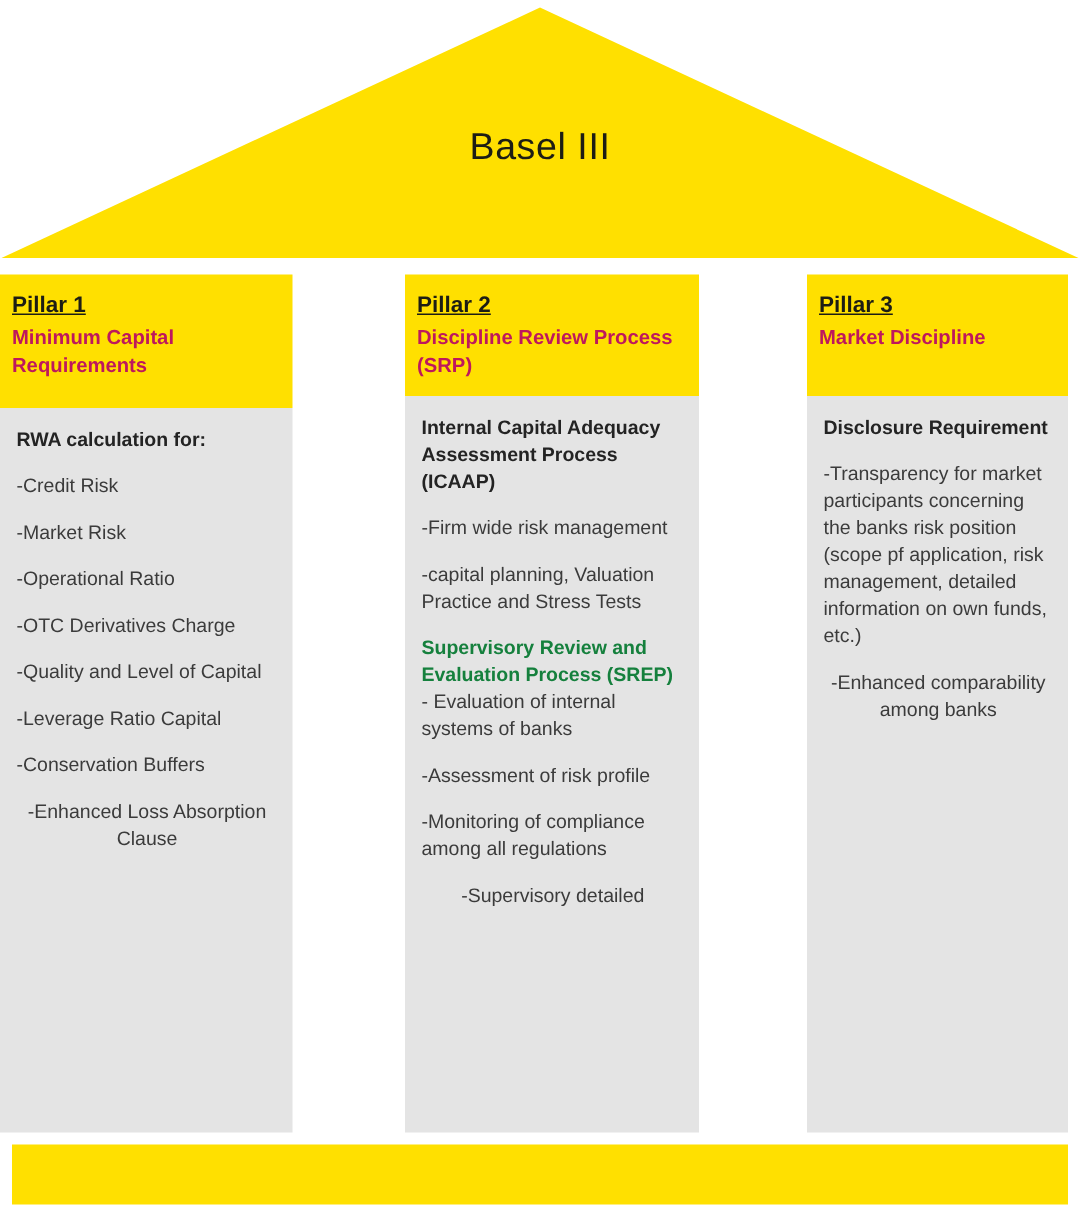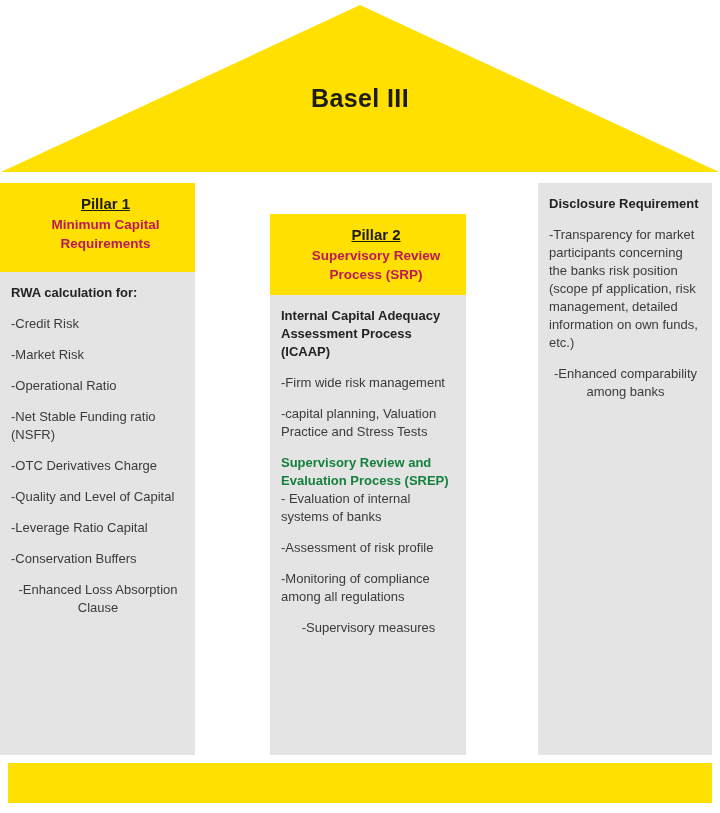"Basel III" .roof-title { font-weight: bold -> normal }
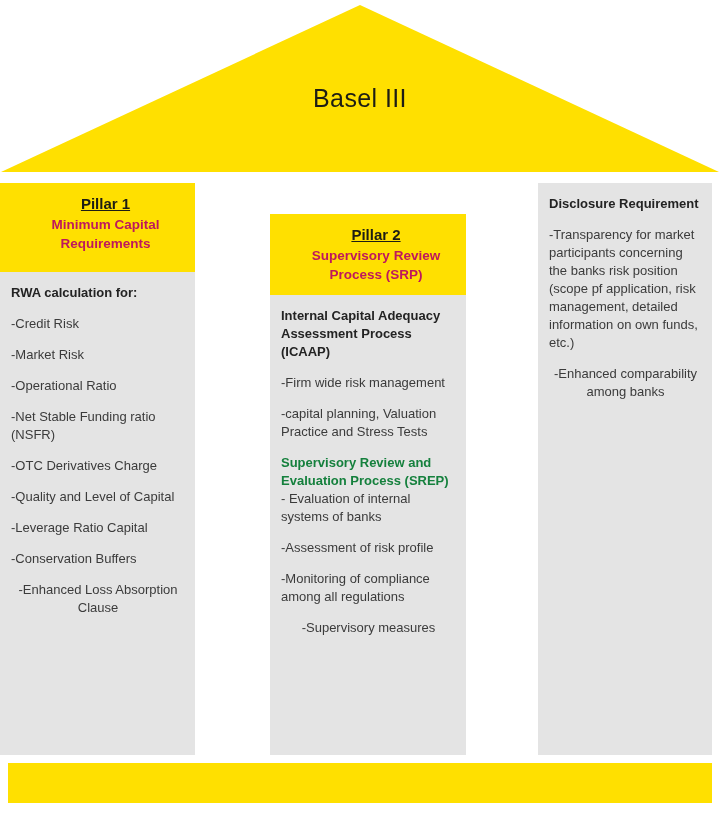"Pillar 1" .pillar-head { padding: 10px 8px 11px 24px -> 10px 8px 11px 8px; text-align: center -> none }
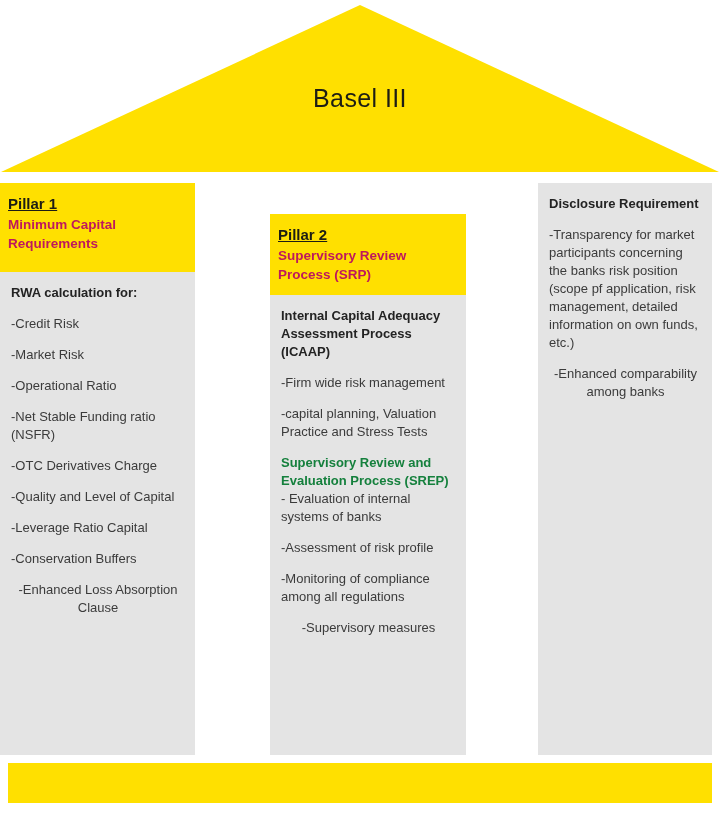"Pillar 2" #pillar-2 .pillar-head { margin-top: 31px -> none }
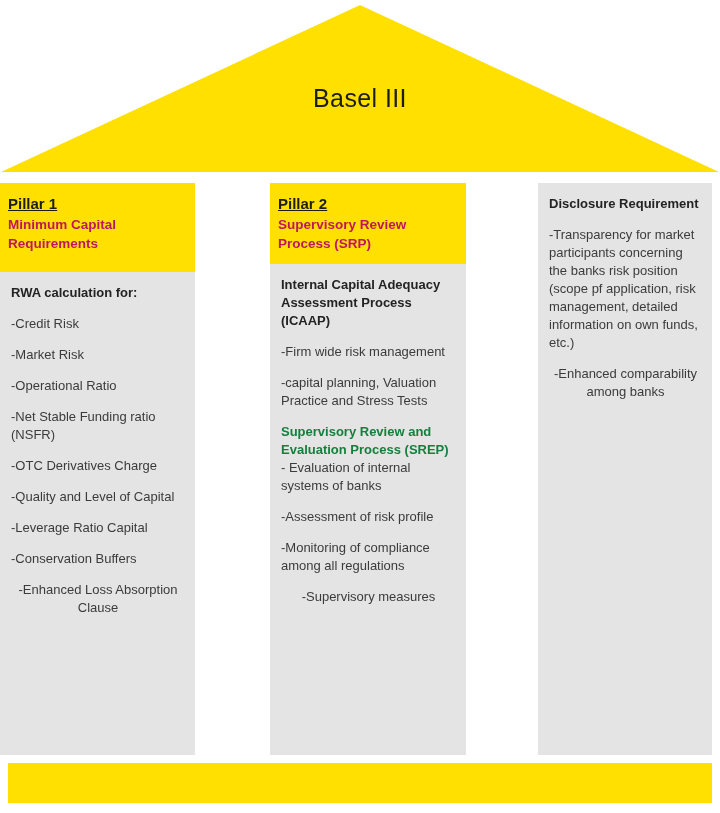"Pillar 3" div.pillar-head { html: none -> <div> <span>Pillar 3</span> <span>Market Discipline</span> </div> }
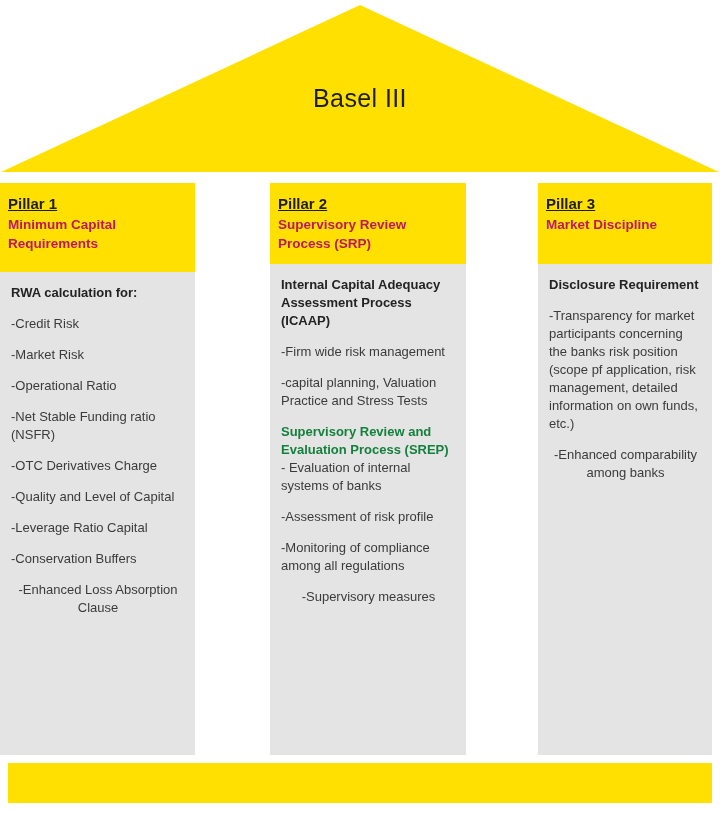"Supervisory Review Process (SRP)" span.pillar-sub { text: Supervisory -> Discipline }
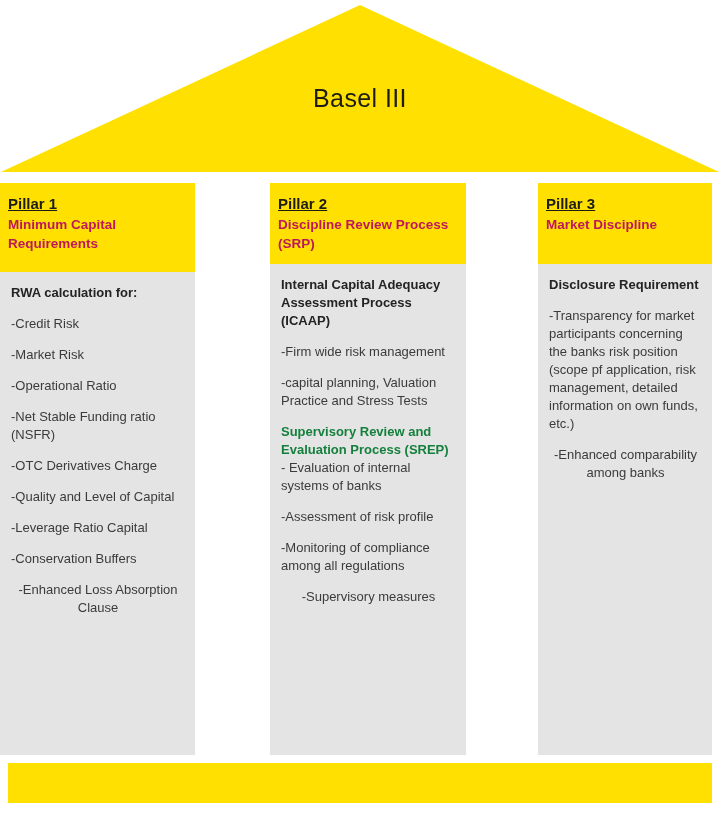"-Net Stable Funding ratio (NSFR)" p.blk { html: <p>-Net Stable Funding ratio (NSFR)</p> -> none }
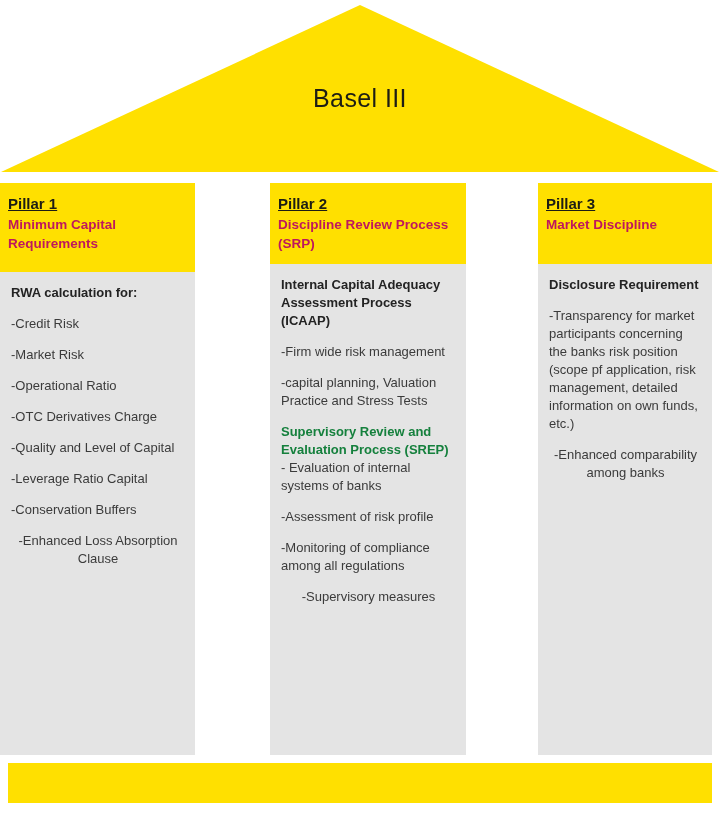"-Supervisory measures" p.blk { text: measures -> detailed }
